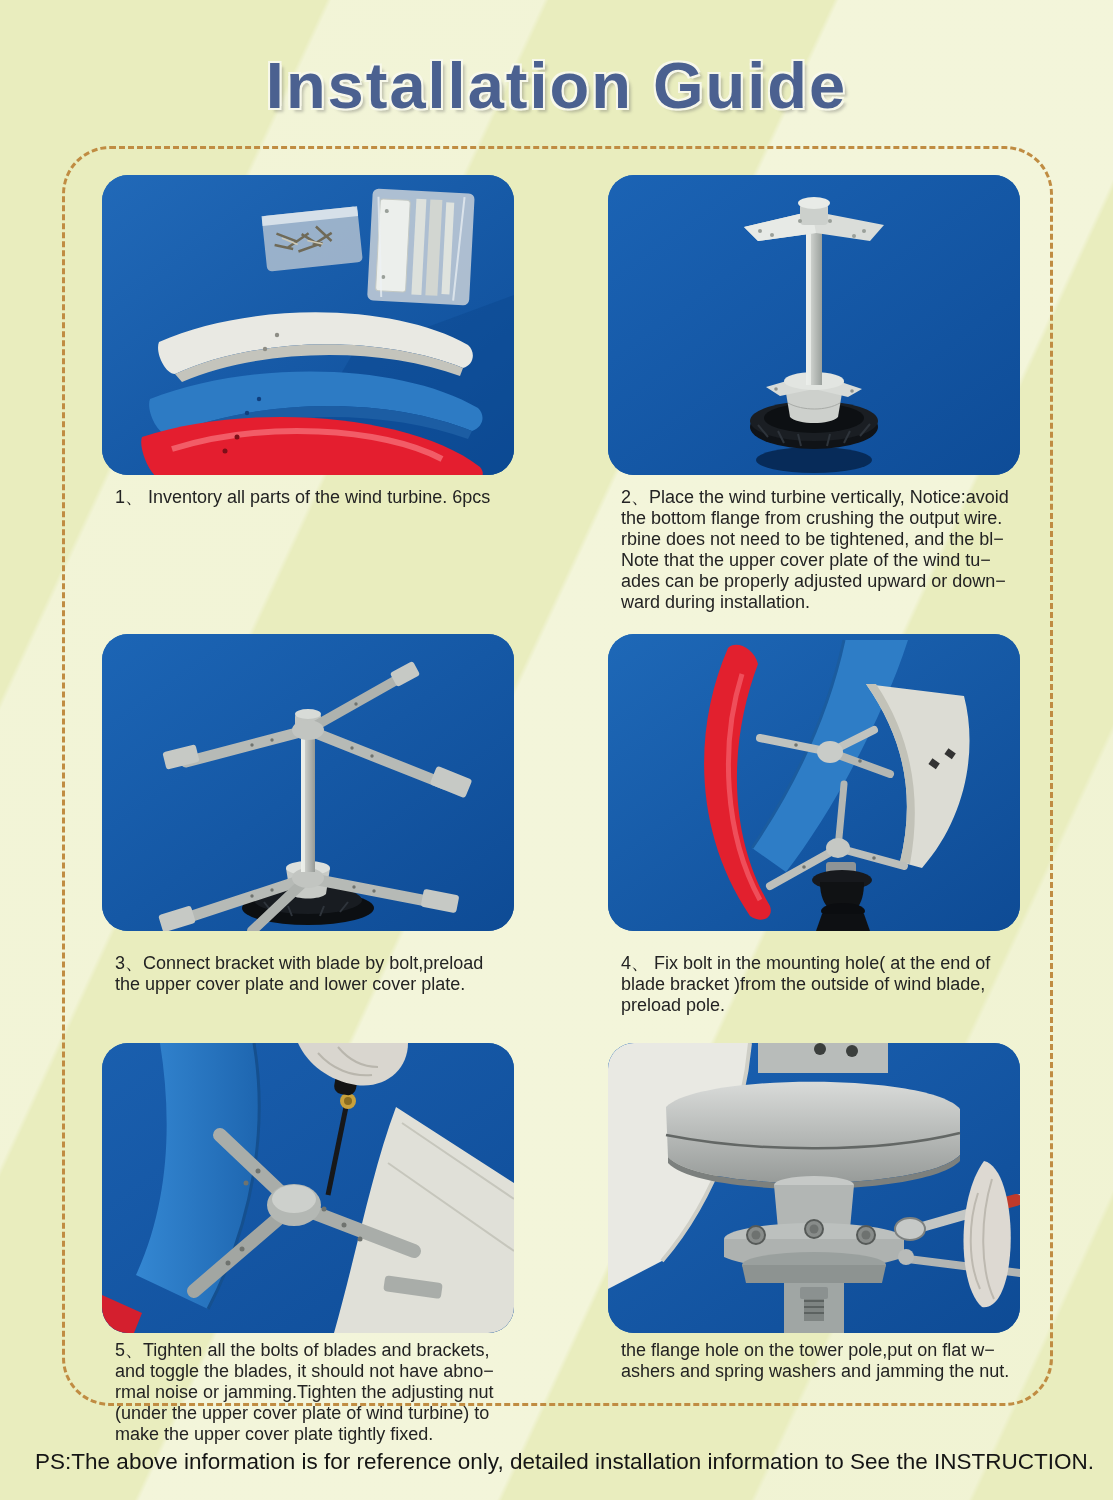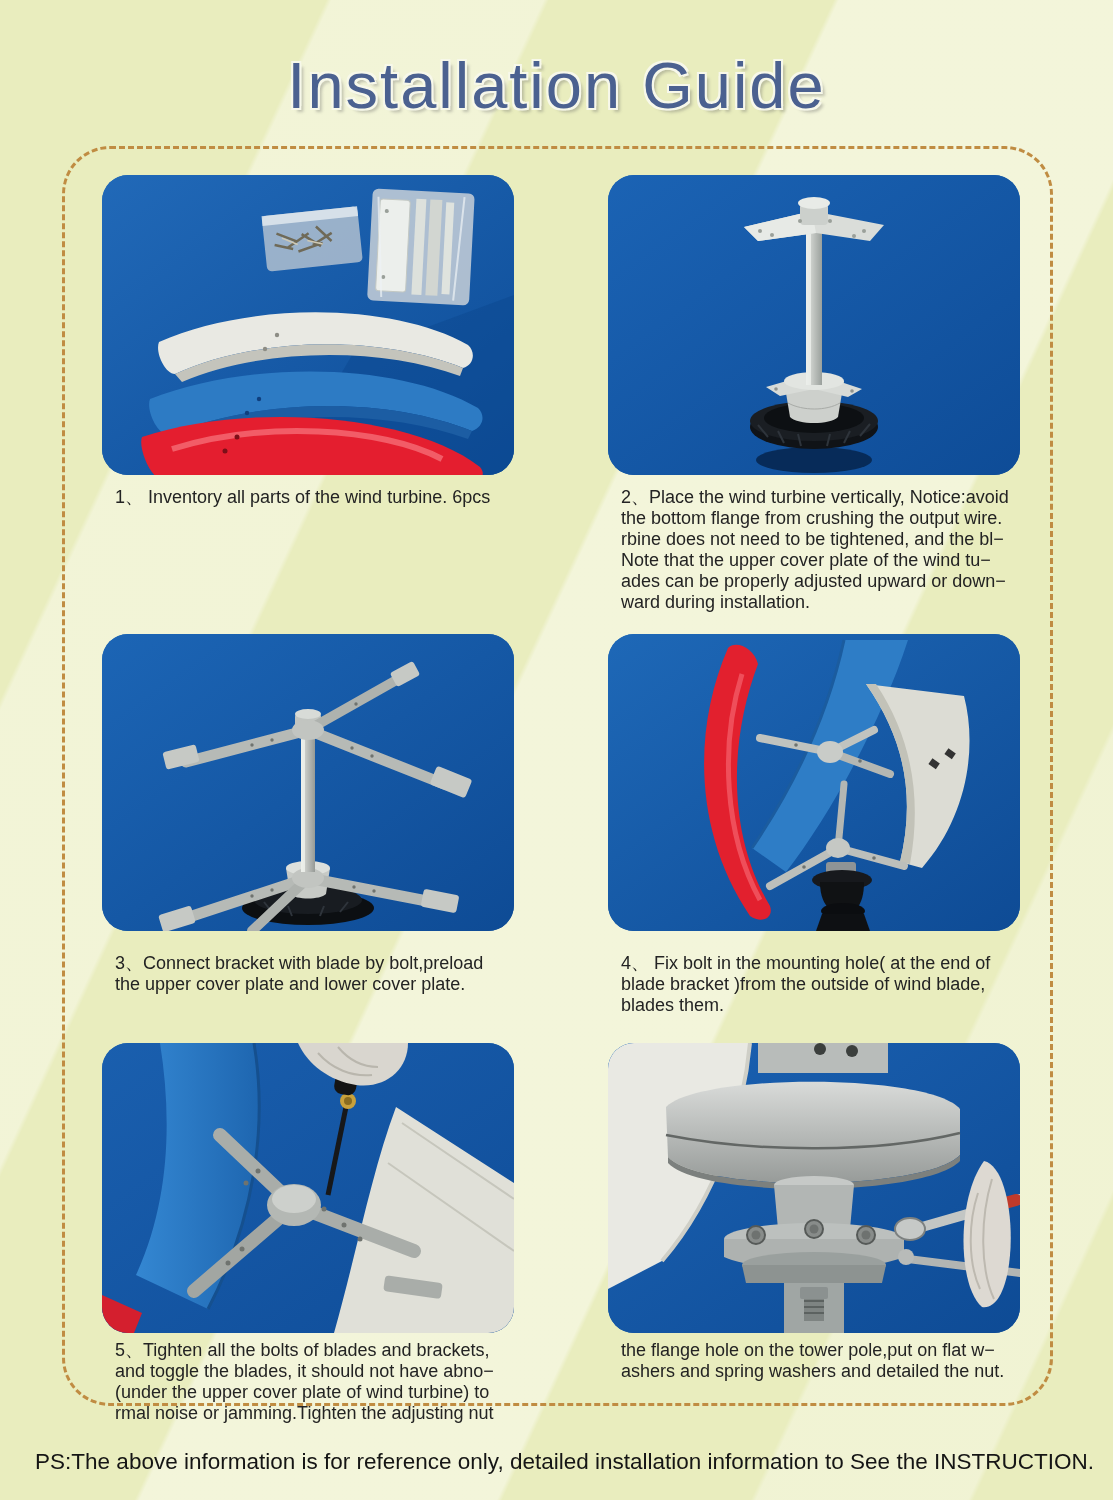"Installation Guide" .title { font-weight: normal -> bold }
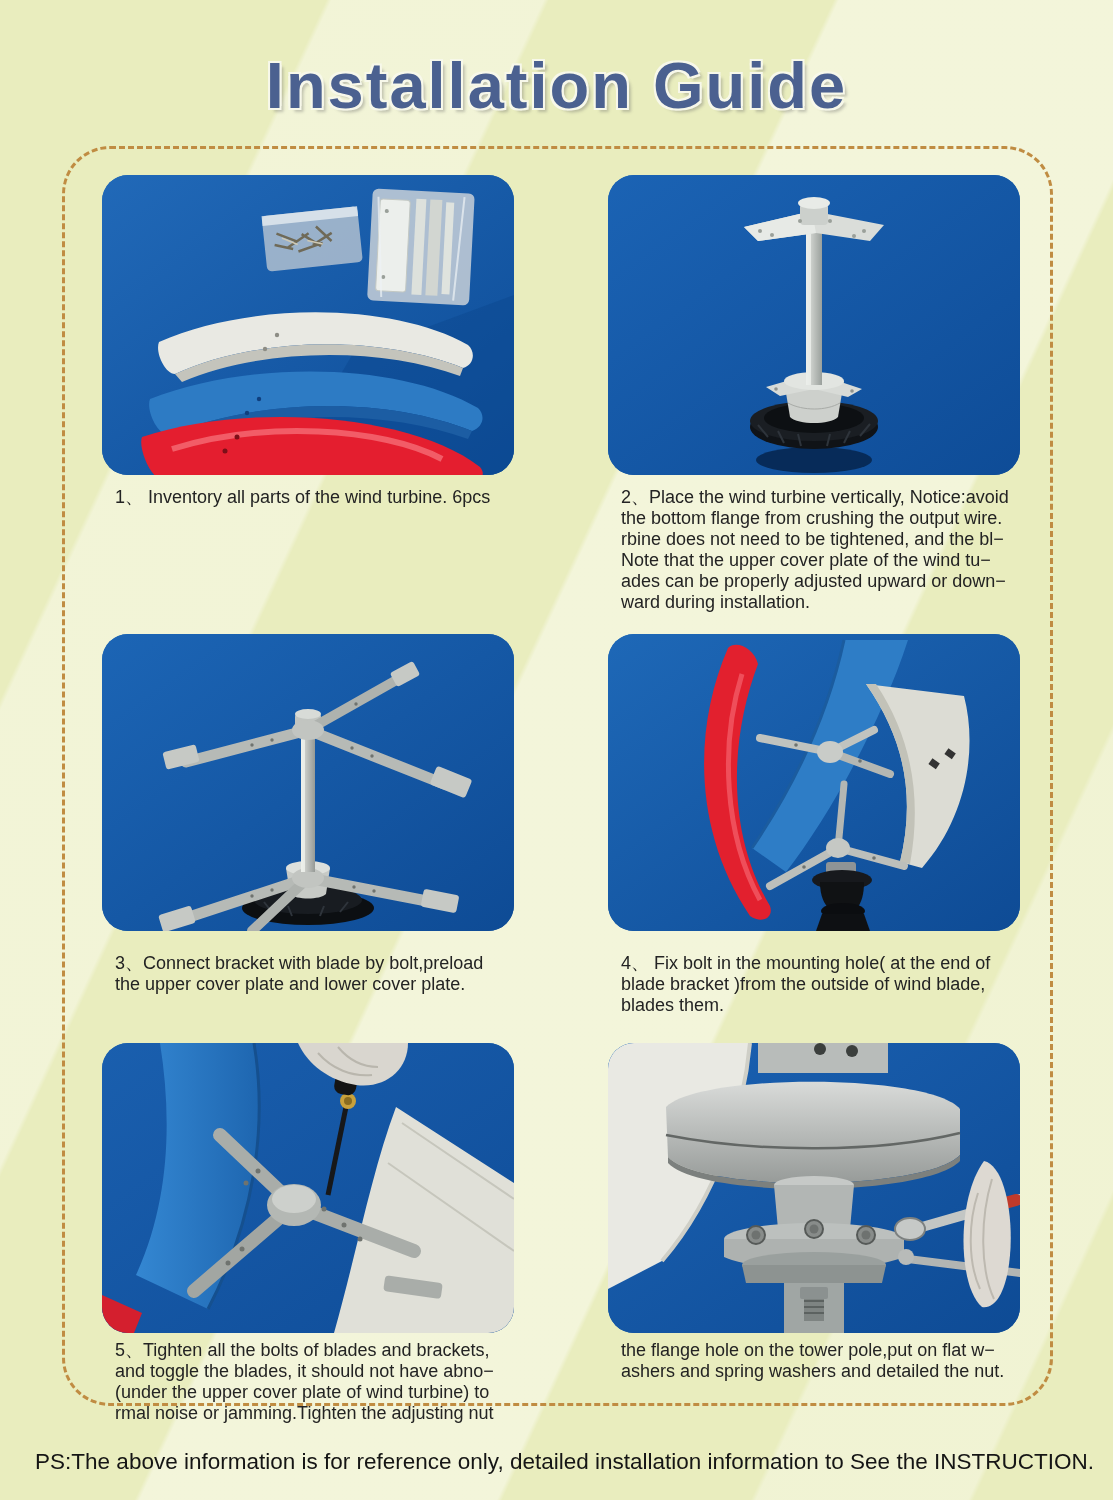"blades them." span.ln { text: blades them -> preload pole }
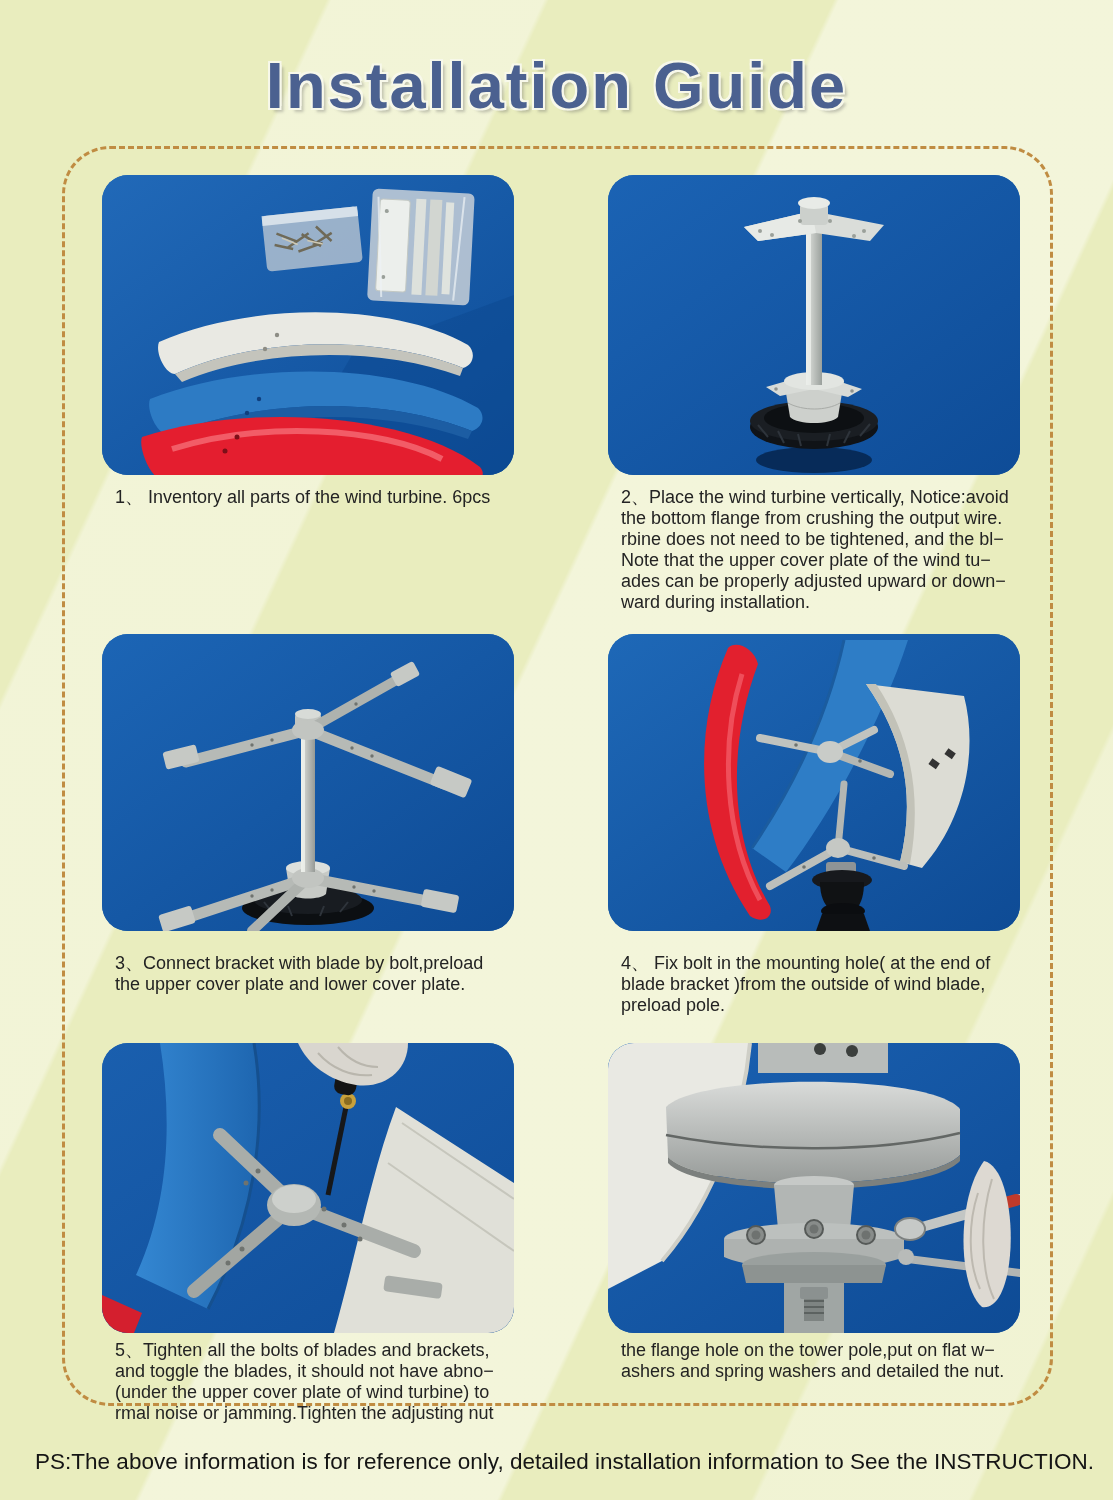"ashers and spring washers and" span.ln { text: detailed -> jamming }
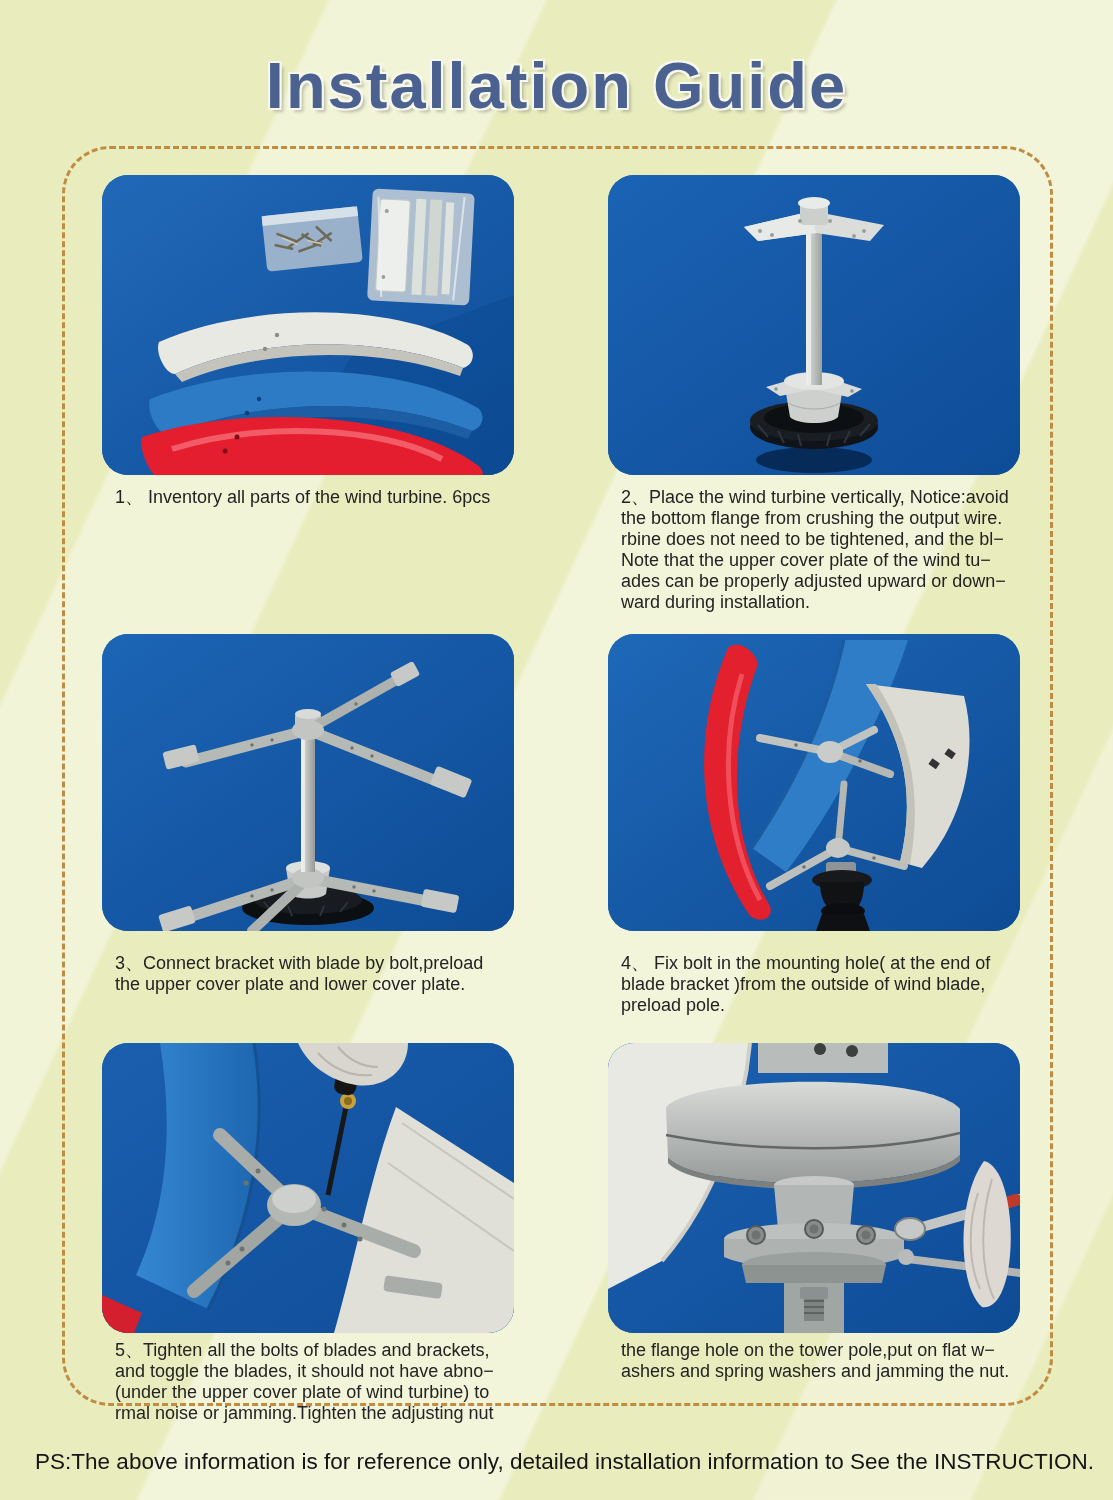"(under the upper cover plate" span.ln { order: before "rmal noise or jamming.Tighten the" -> after "rmal noise or jamming.Tighten the" }
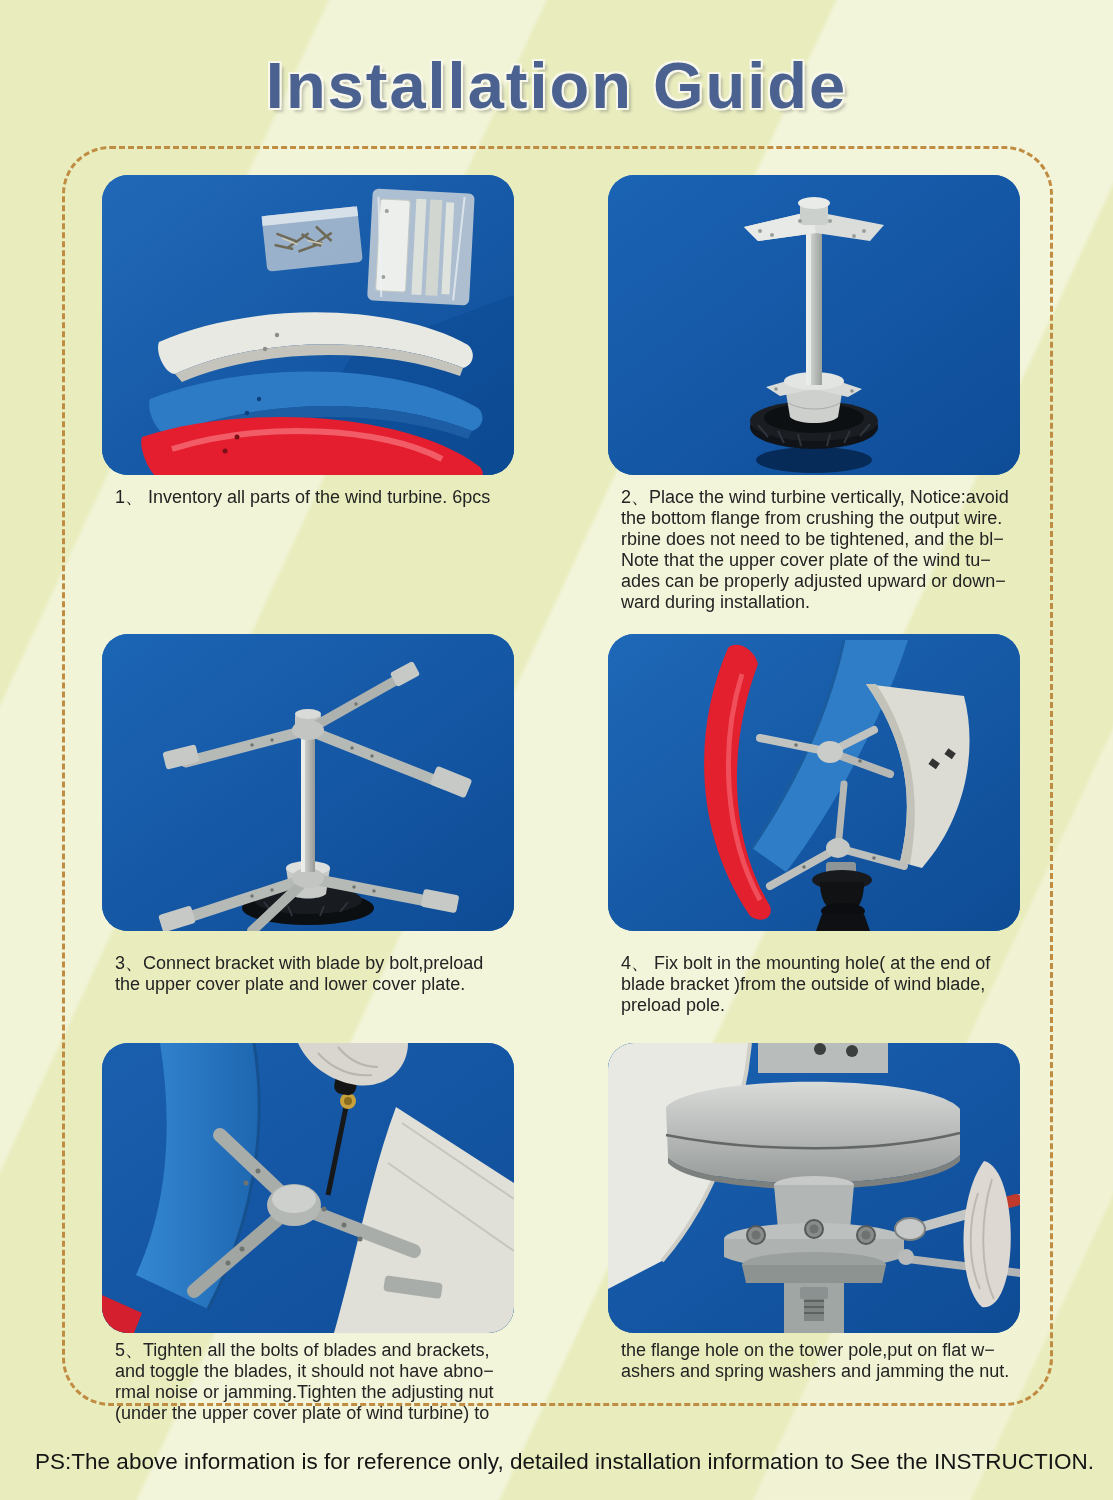"make the upper cover plate" span.ln { html: none -> <span>make the upper cover plate tightly fixed.</span> }
